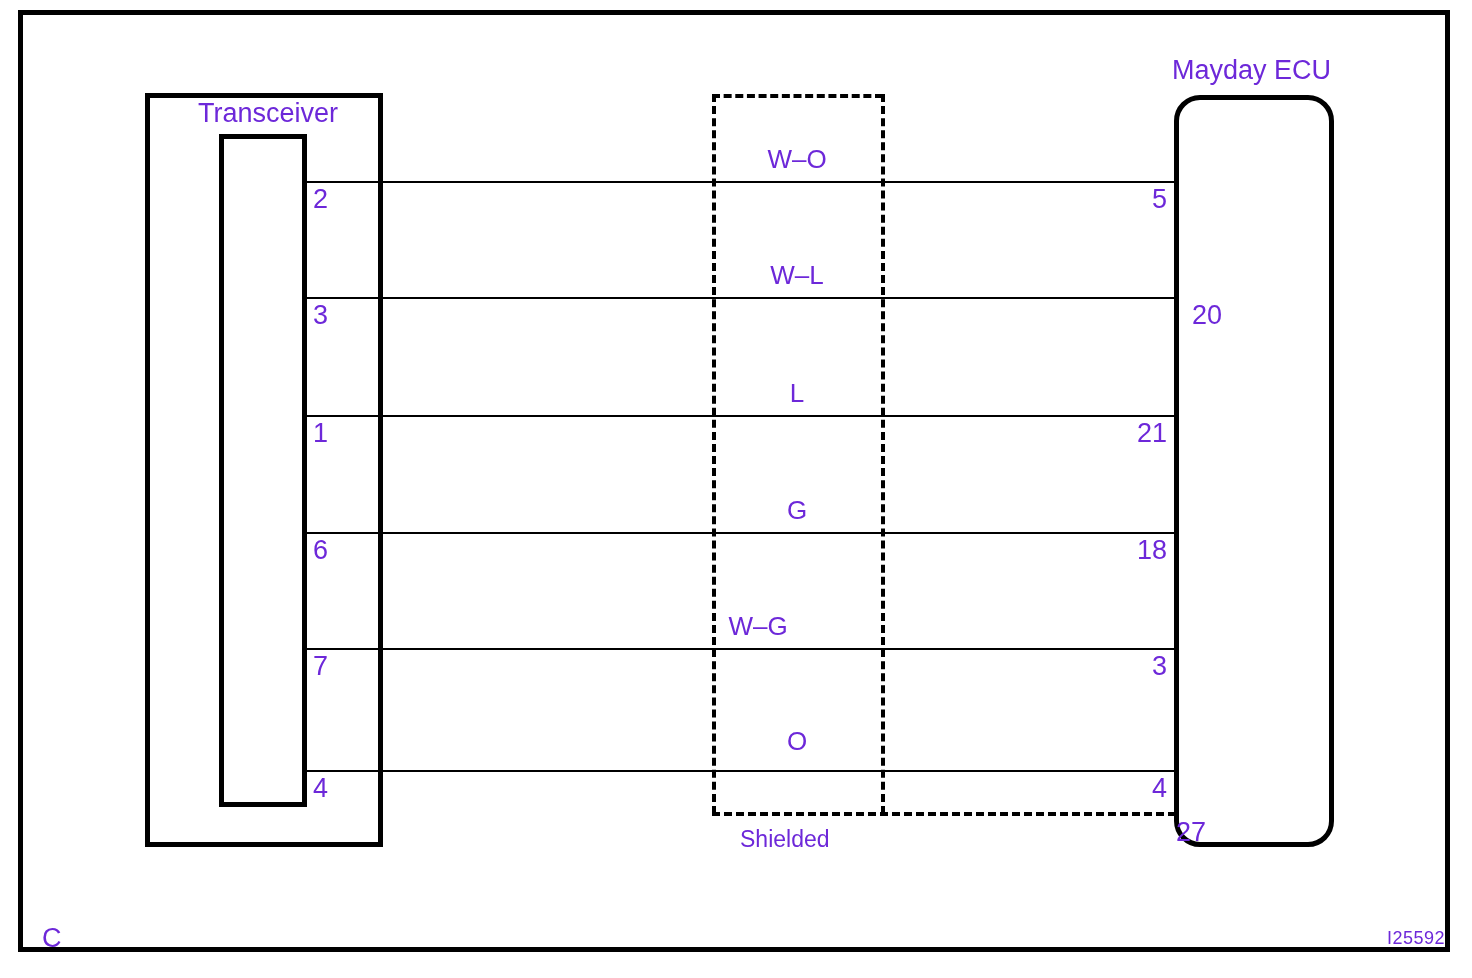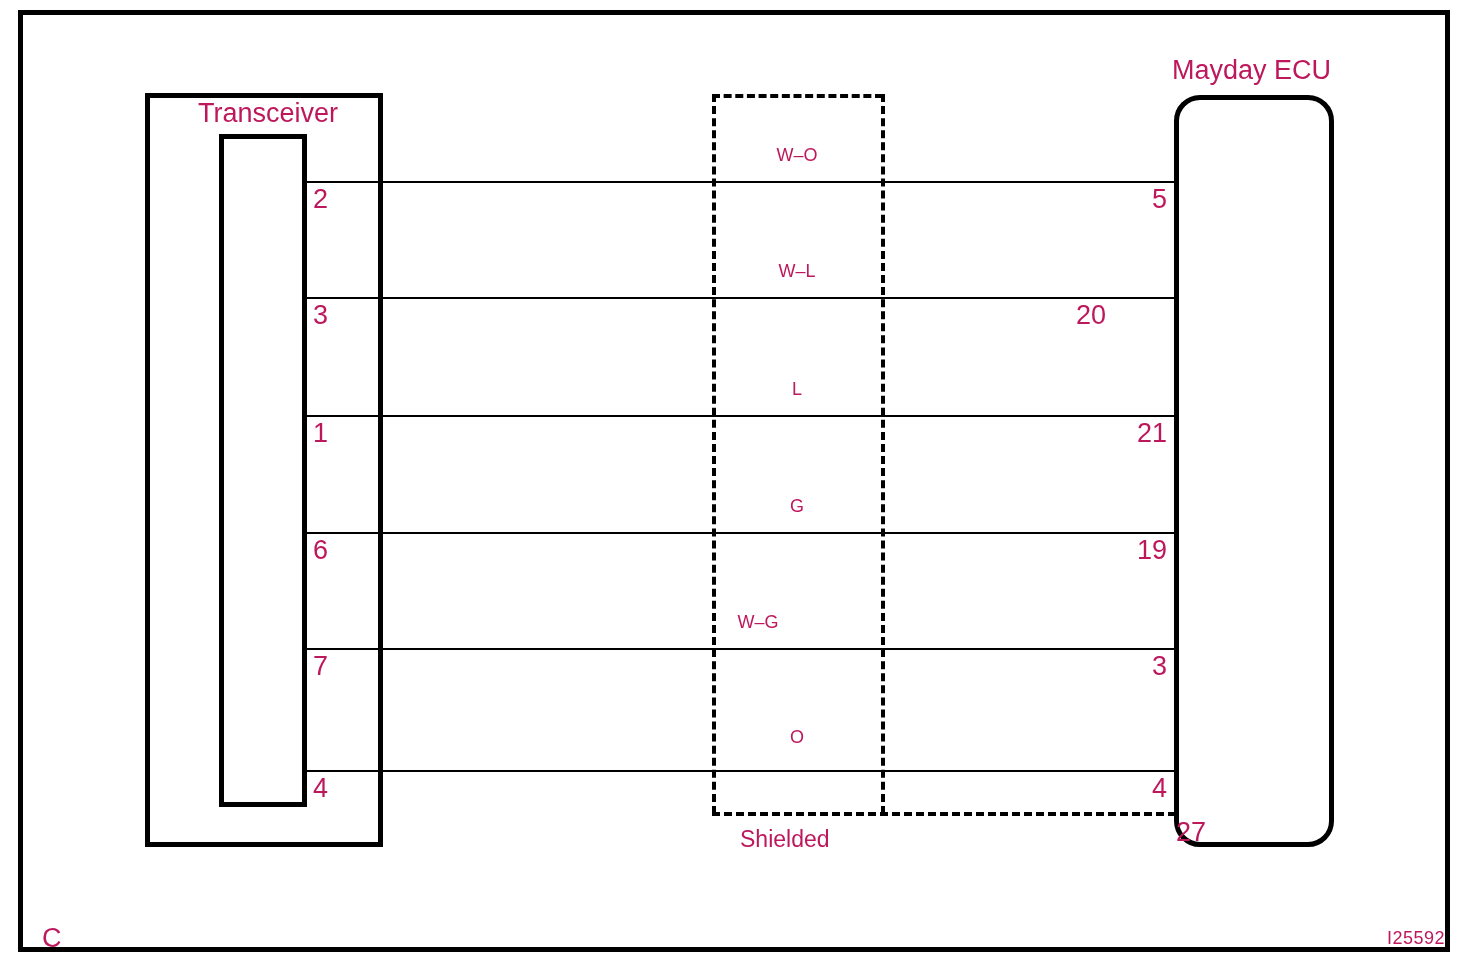"Mayday ECU" .lbl { color: #be185d -> #6d28d9 }
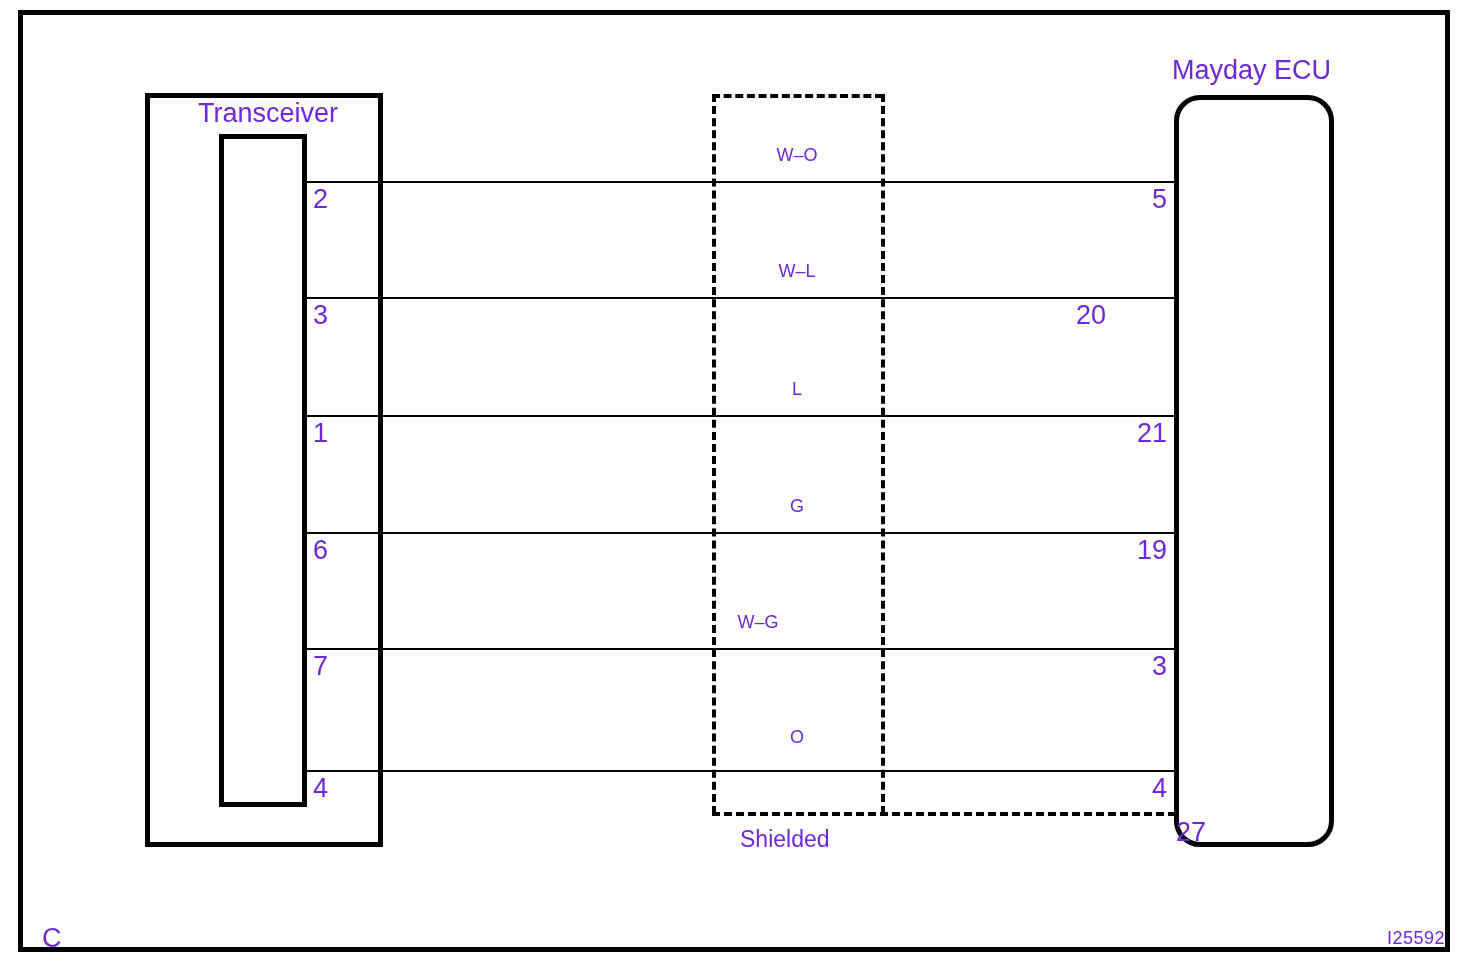"W–O" .wire-lbl { font-size: 18px -> 26px }
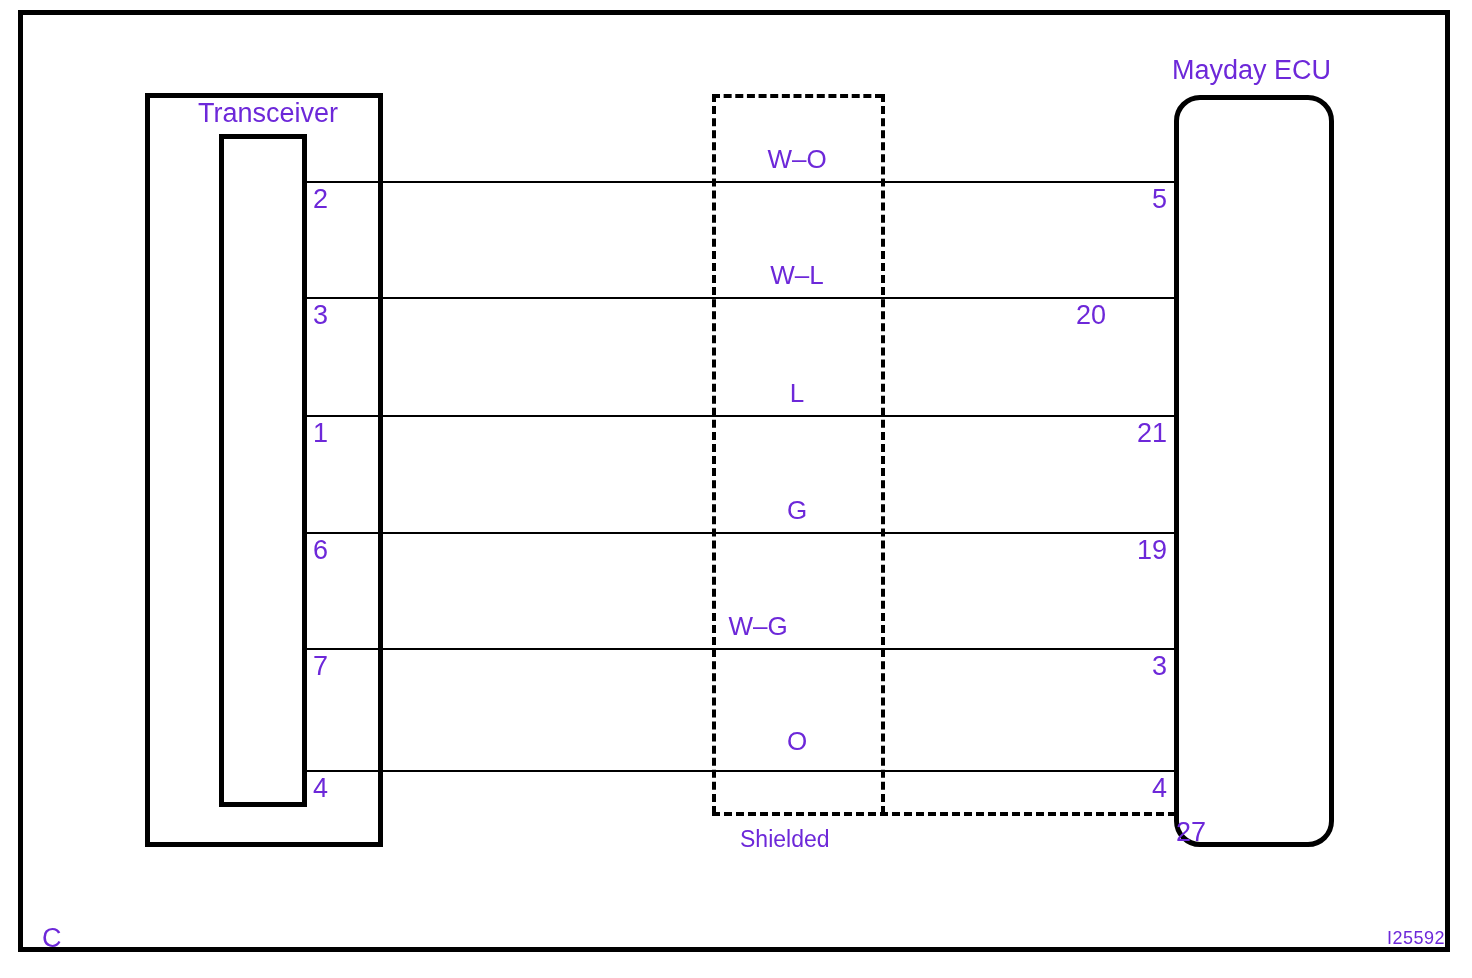"20" div.lbl { left: 1106px -> 1222px }
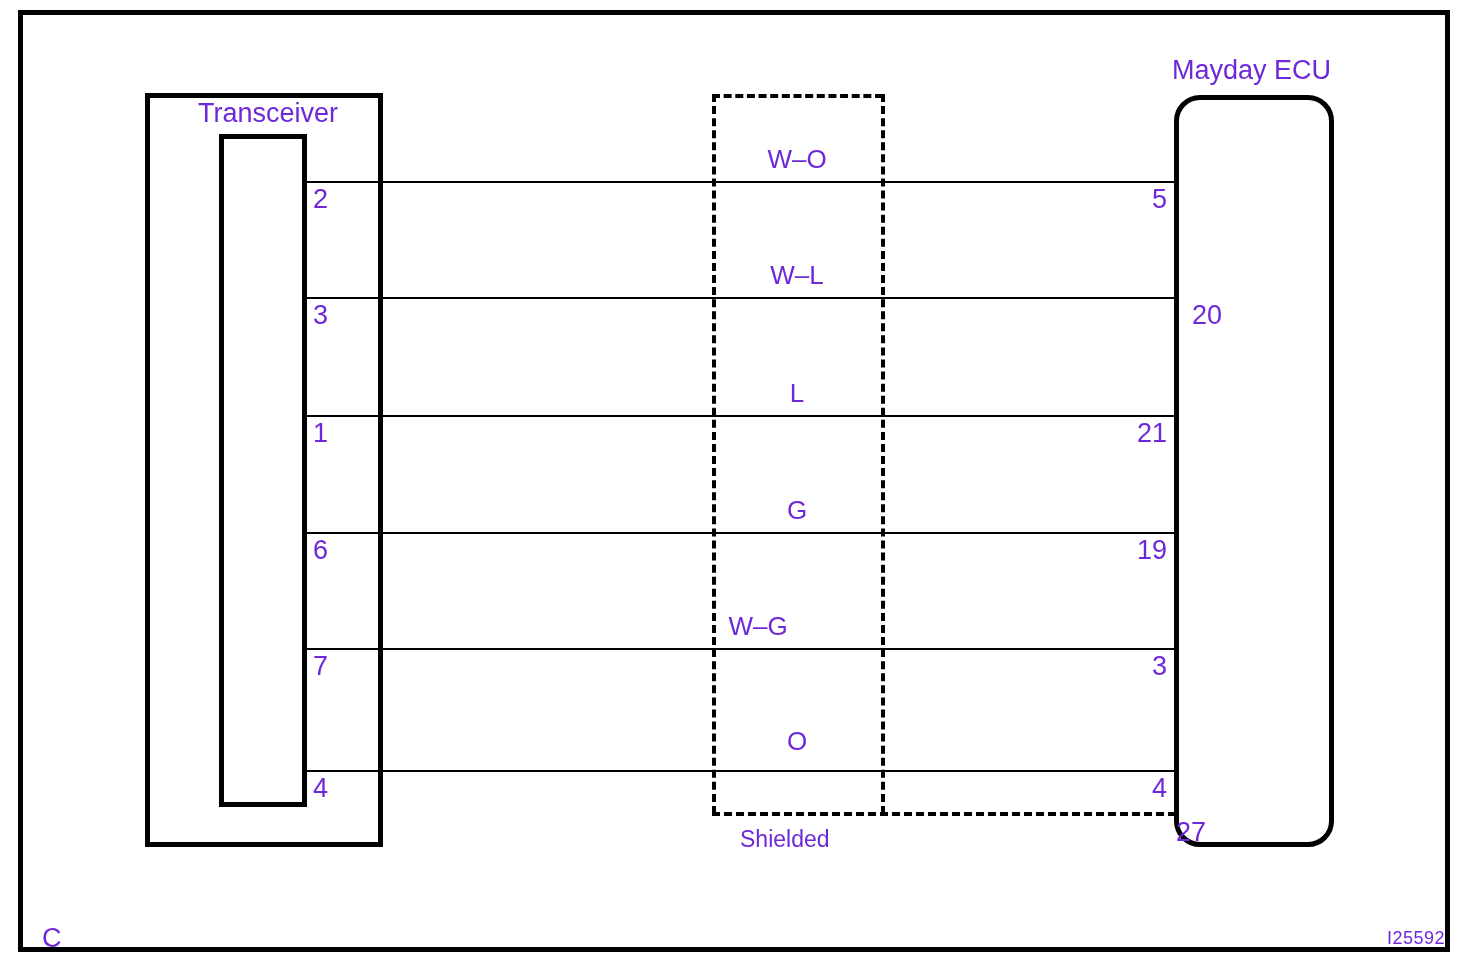"19" div.lbl { text: 19 -> 18 }
